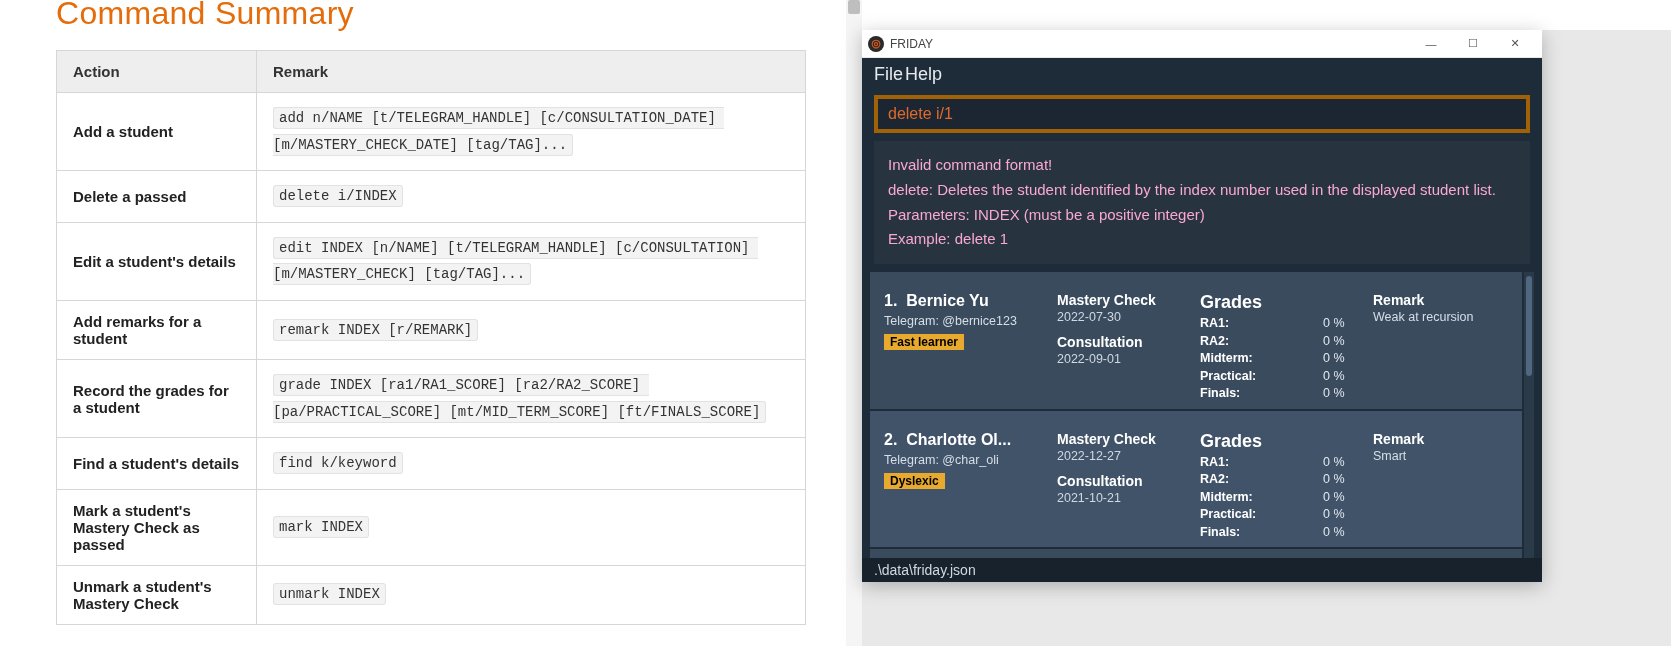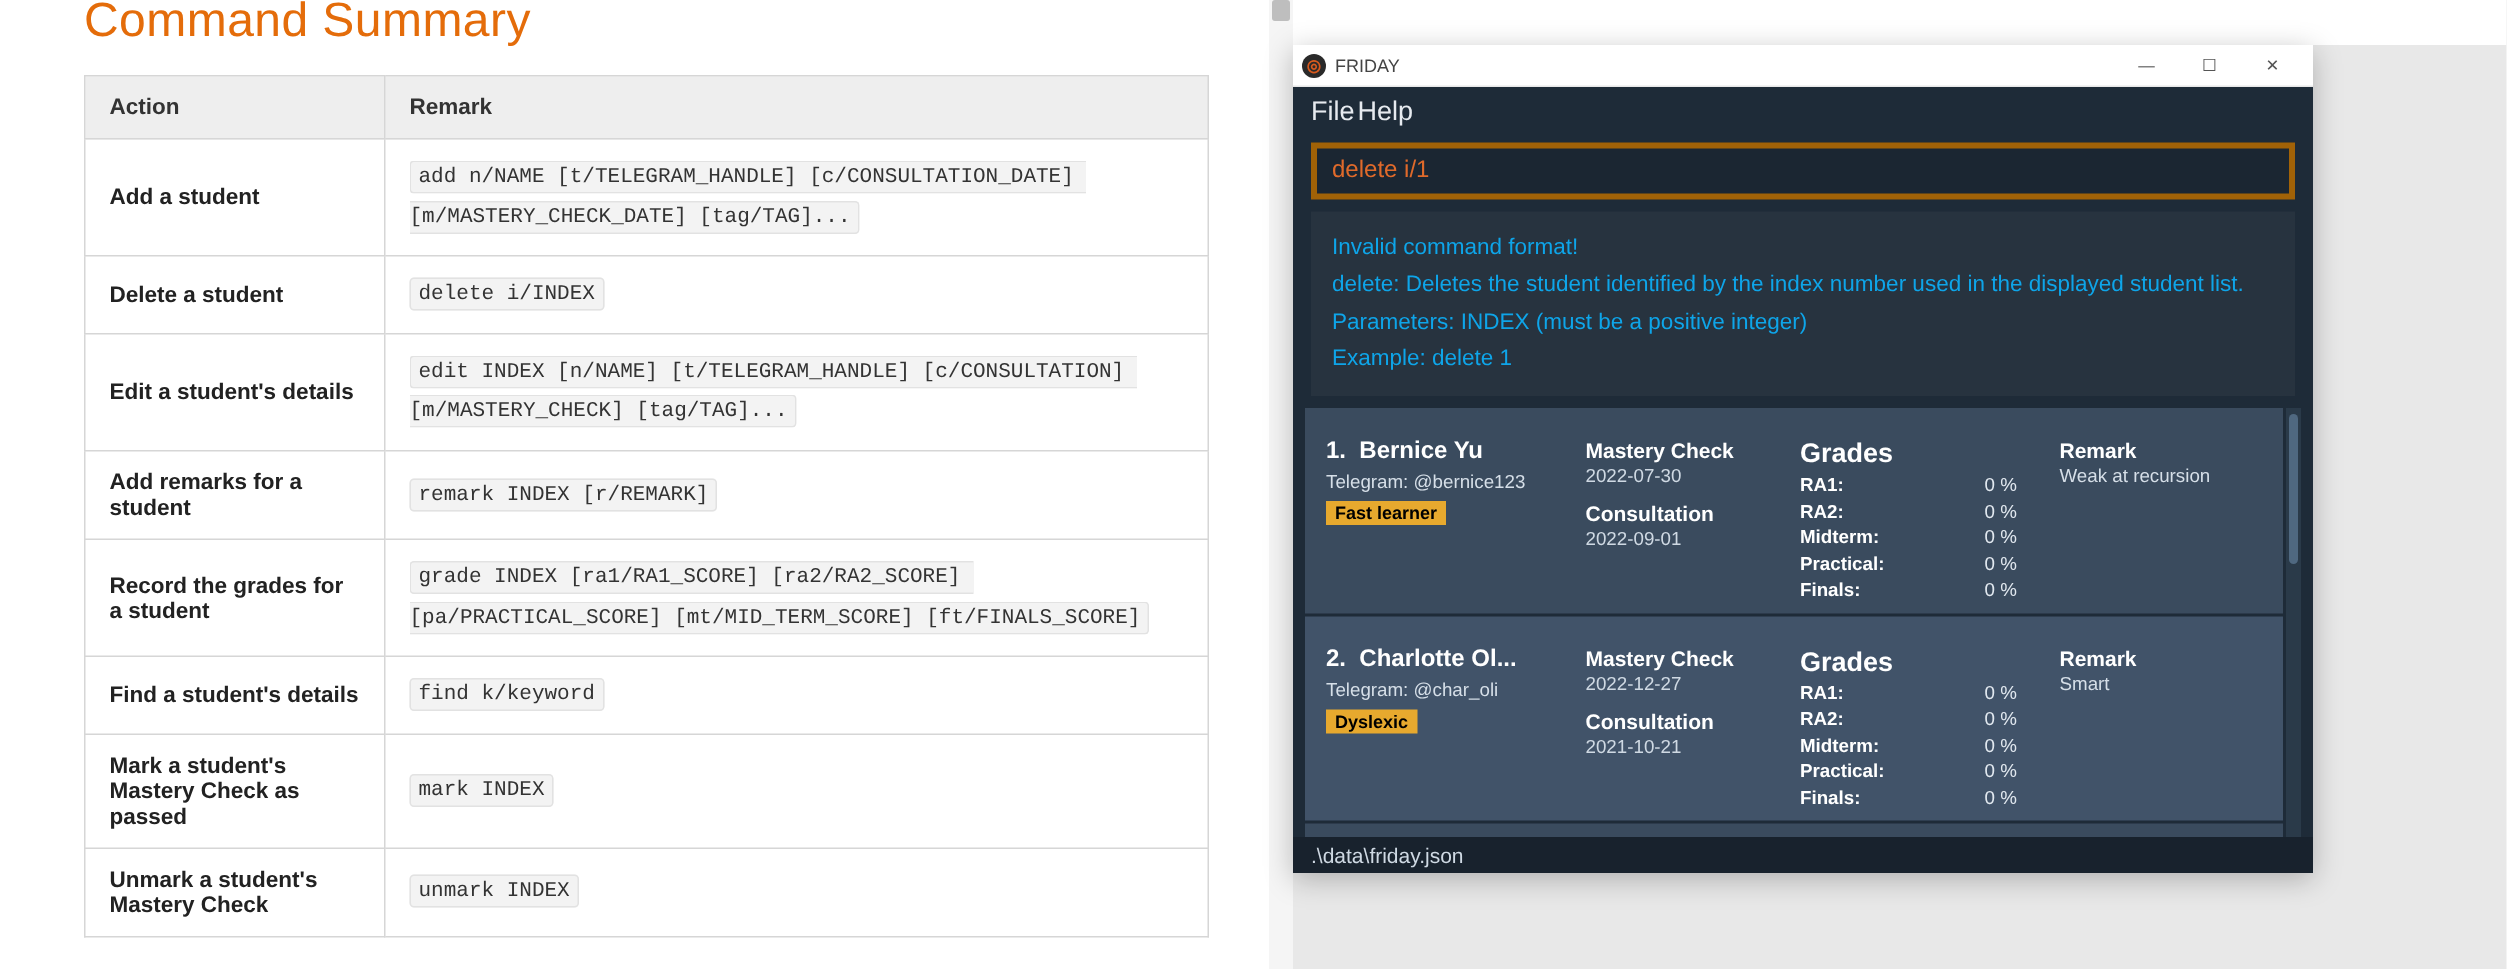"Invalid command format!" .result-box { color: #0ea5e9 -> #f9a8d4 }
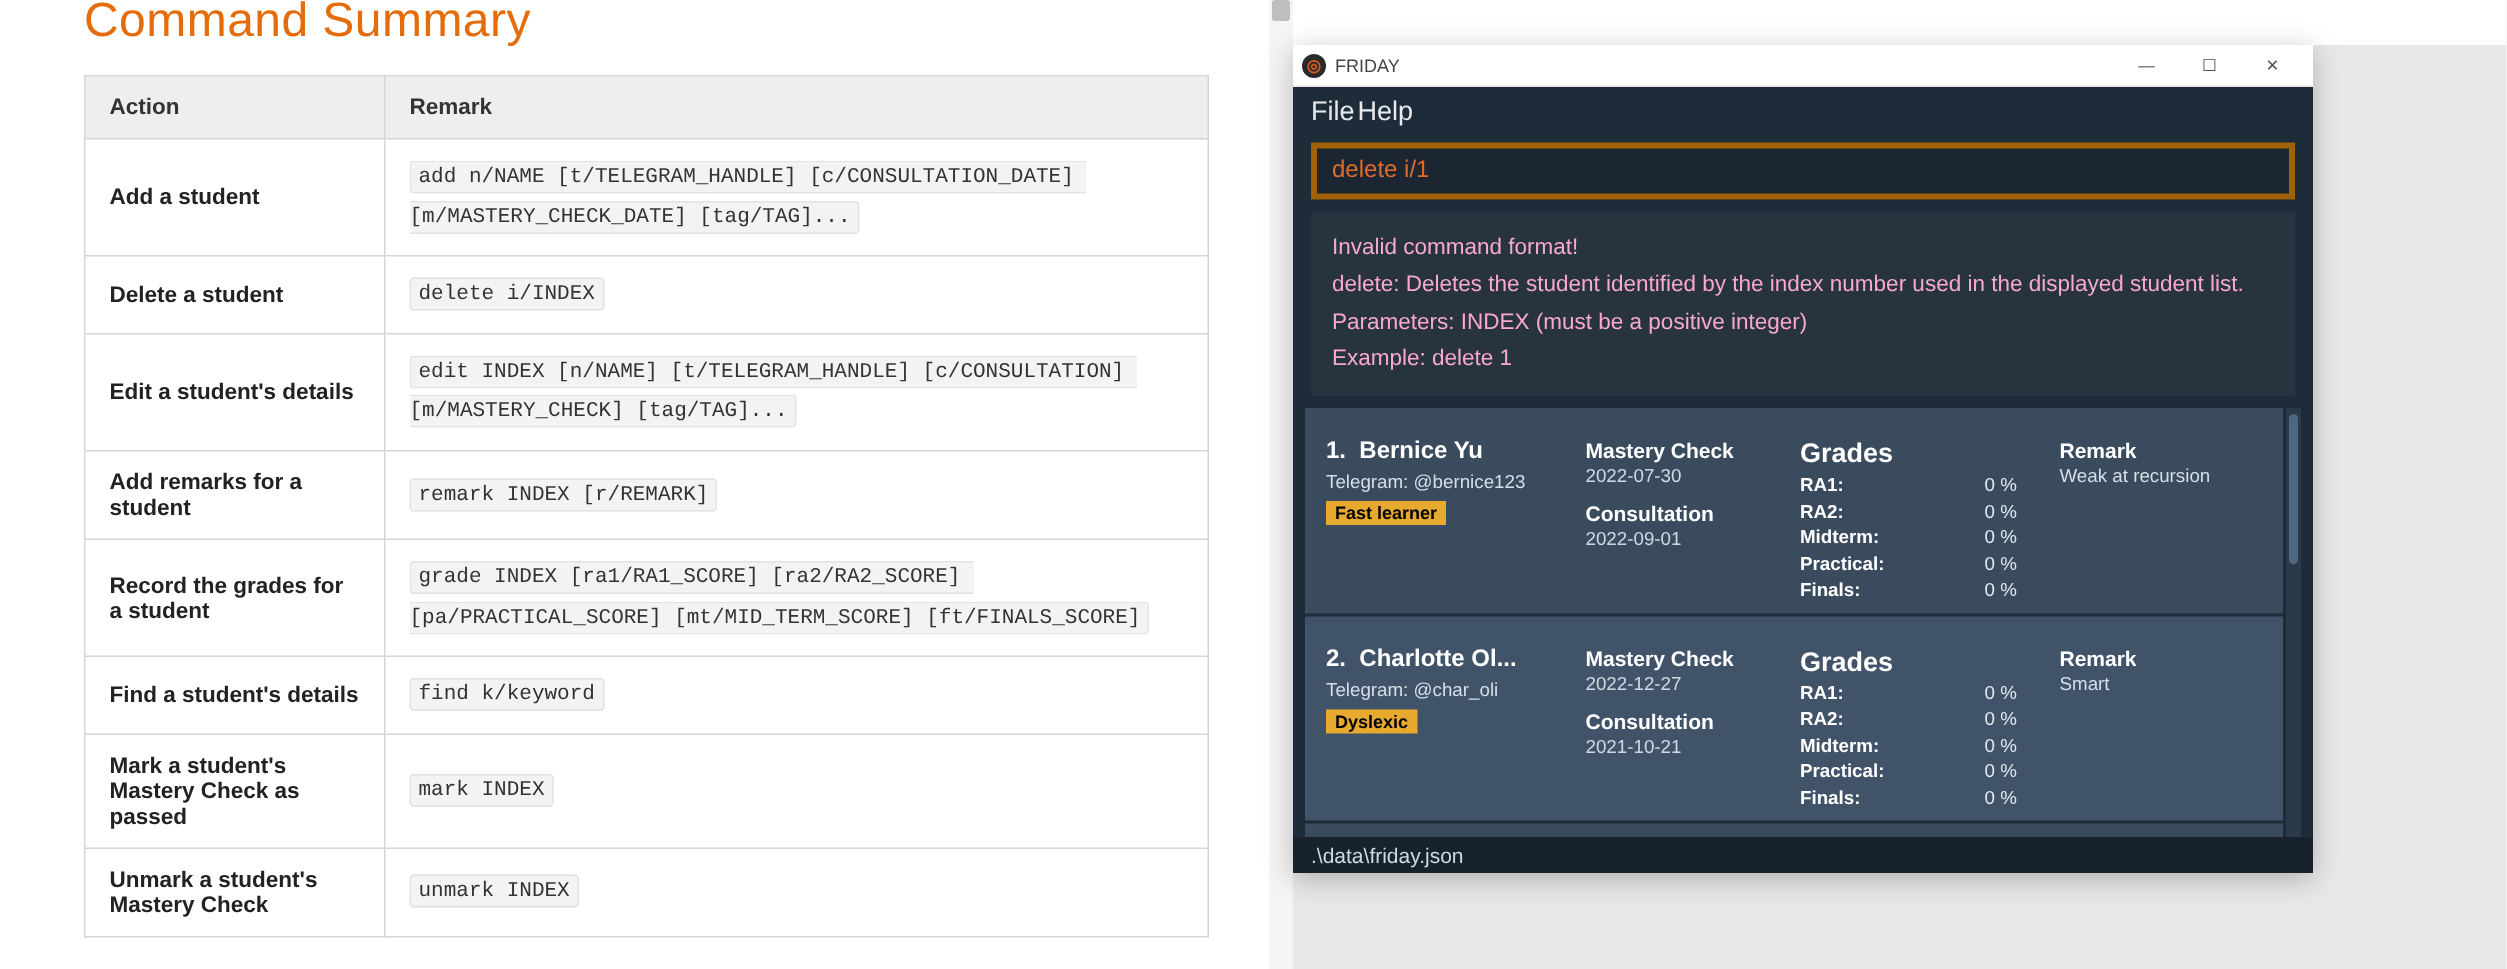"Delete a student" td.action { text: student -> passed }
